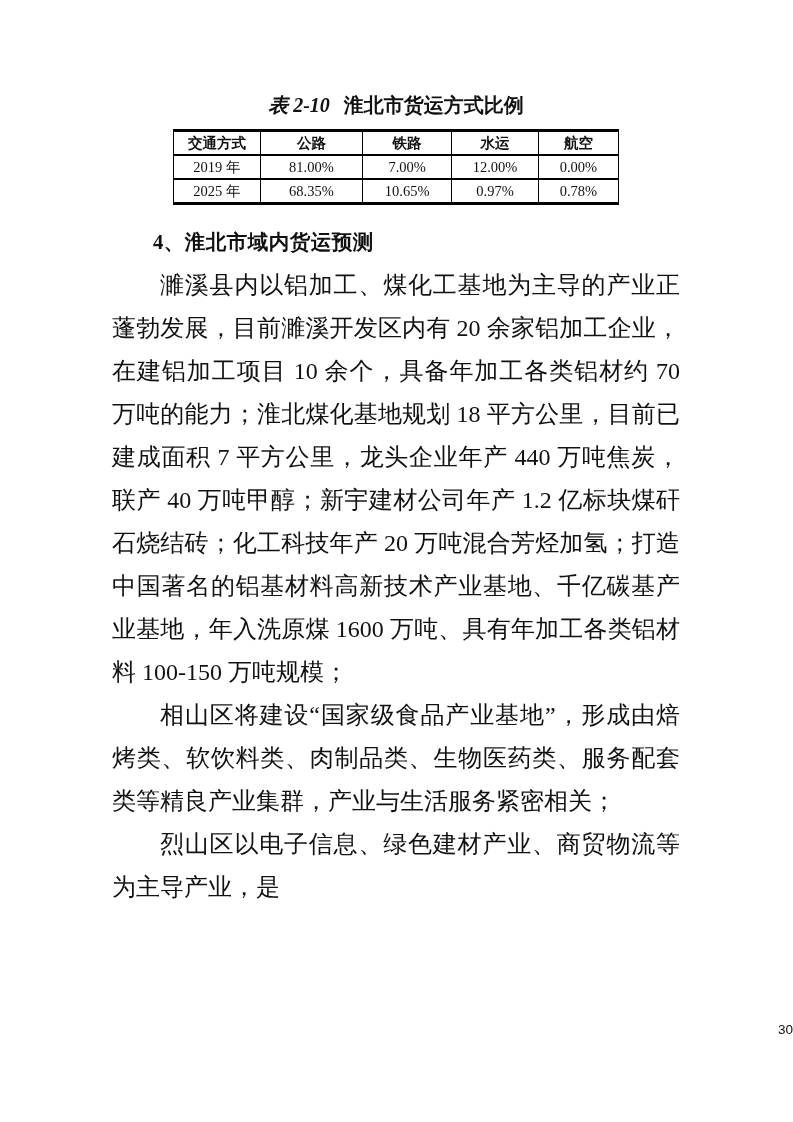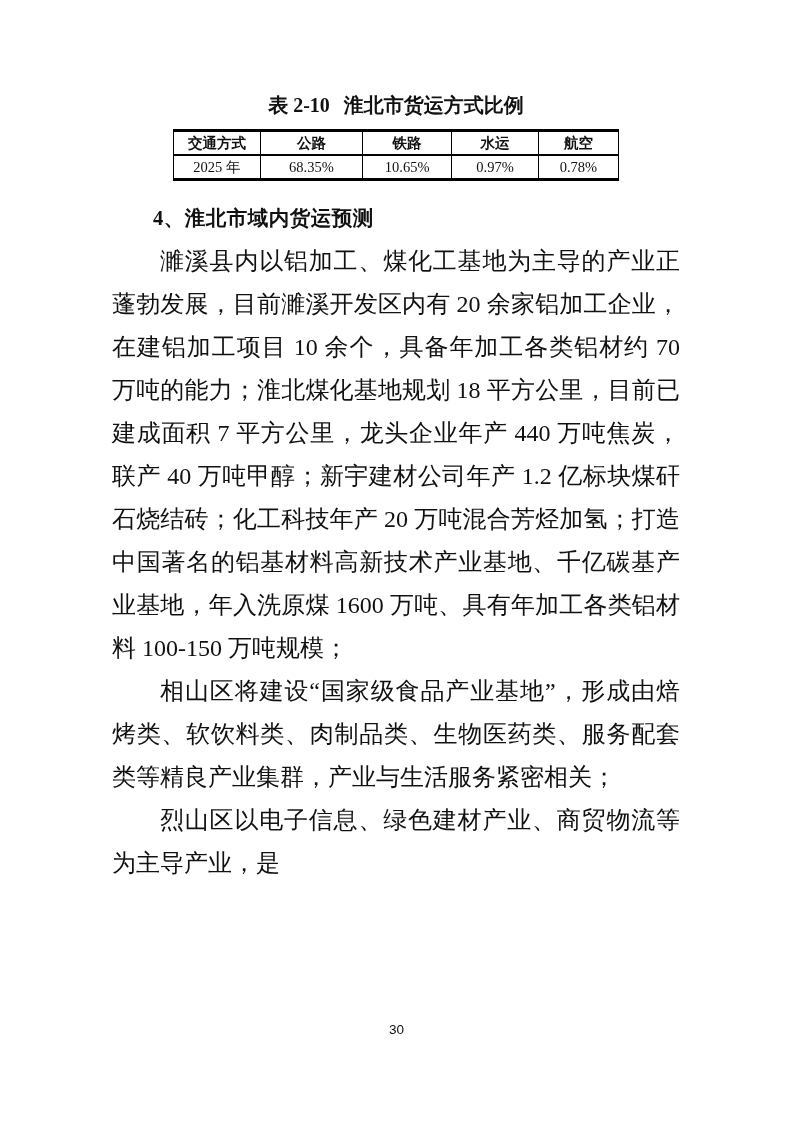"表 2-10" .caption .cap-label { font-style: none -> italic }
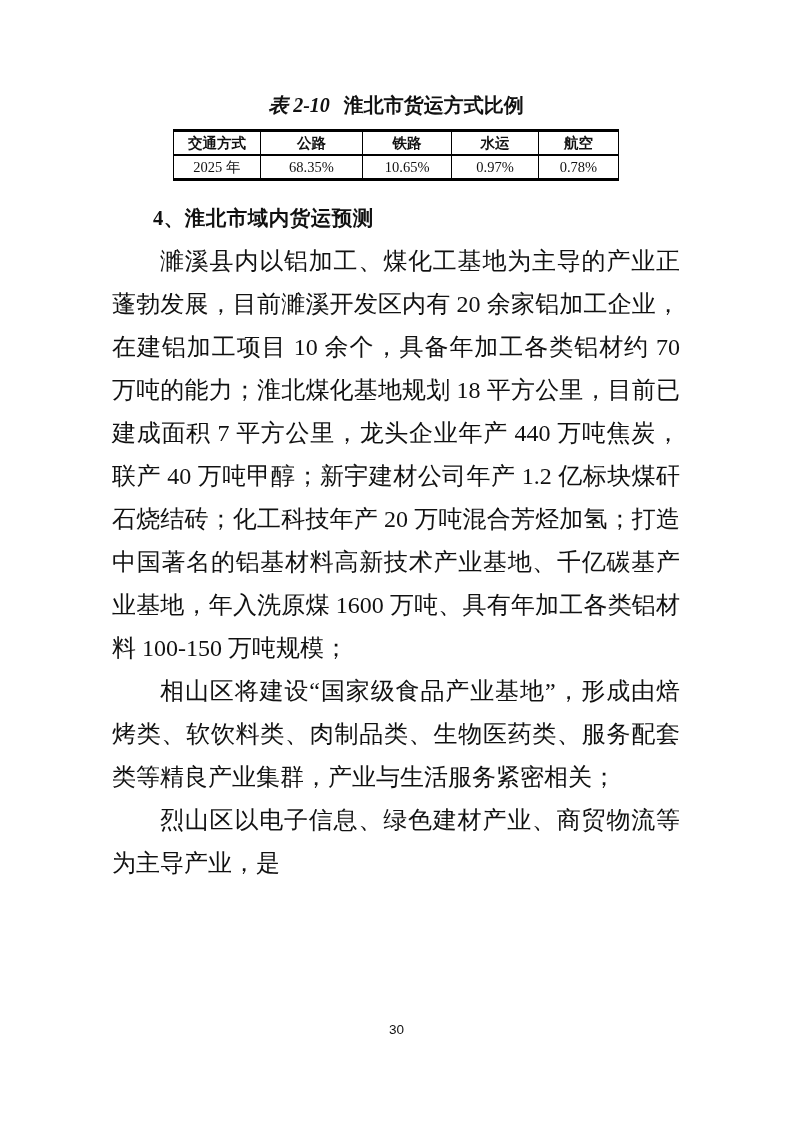"2019 年" tr { html: none -> <tr> <td>2019 年</td> <td>81.00%</td> <td>7.00%</td> <td>12.00%</td> <td>0.00%</td> </tr> }
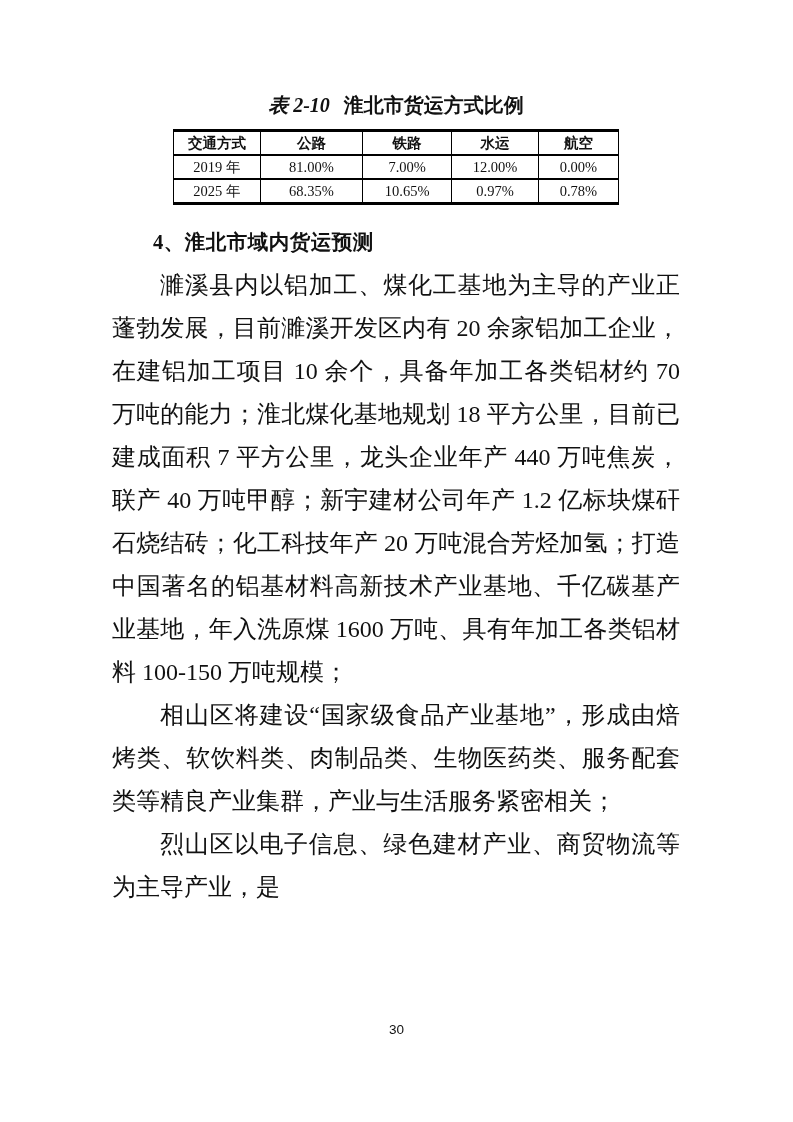"30" .pageno { text-align: center -> right }
